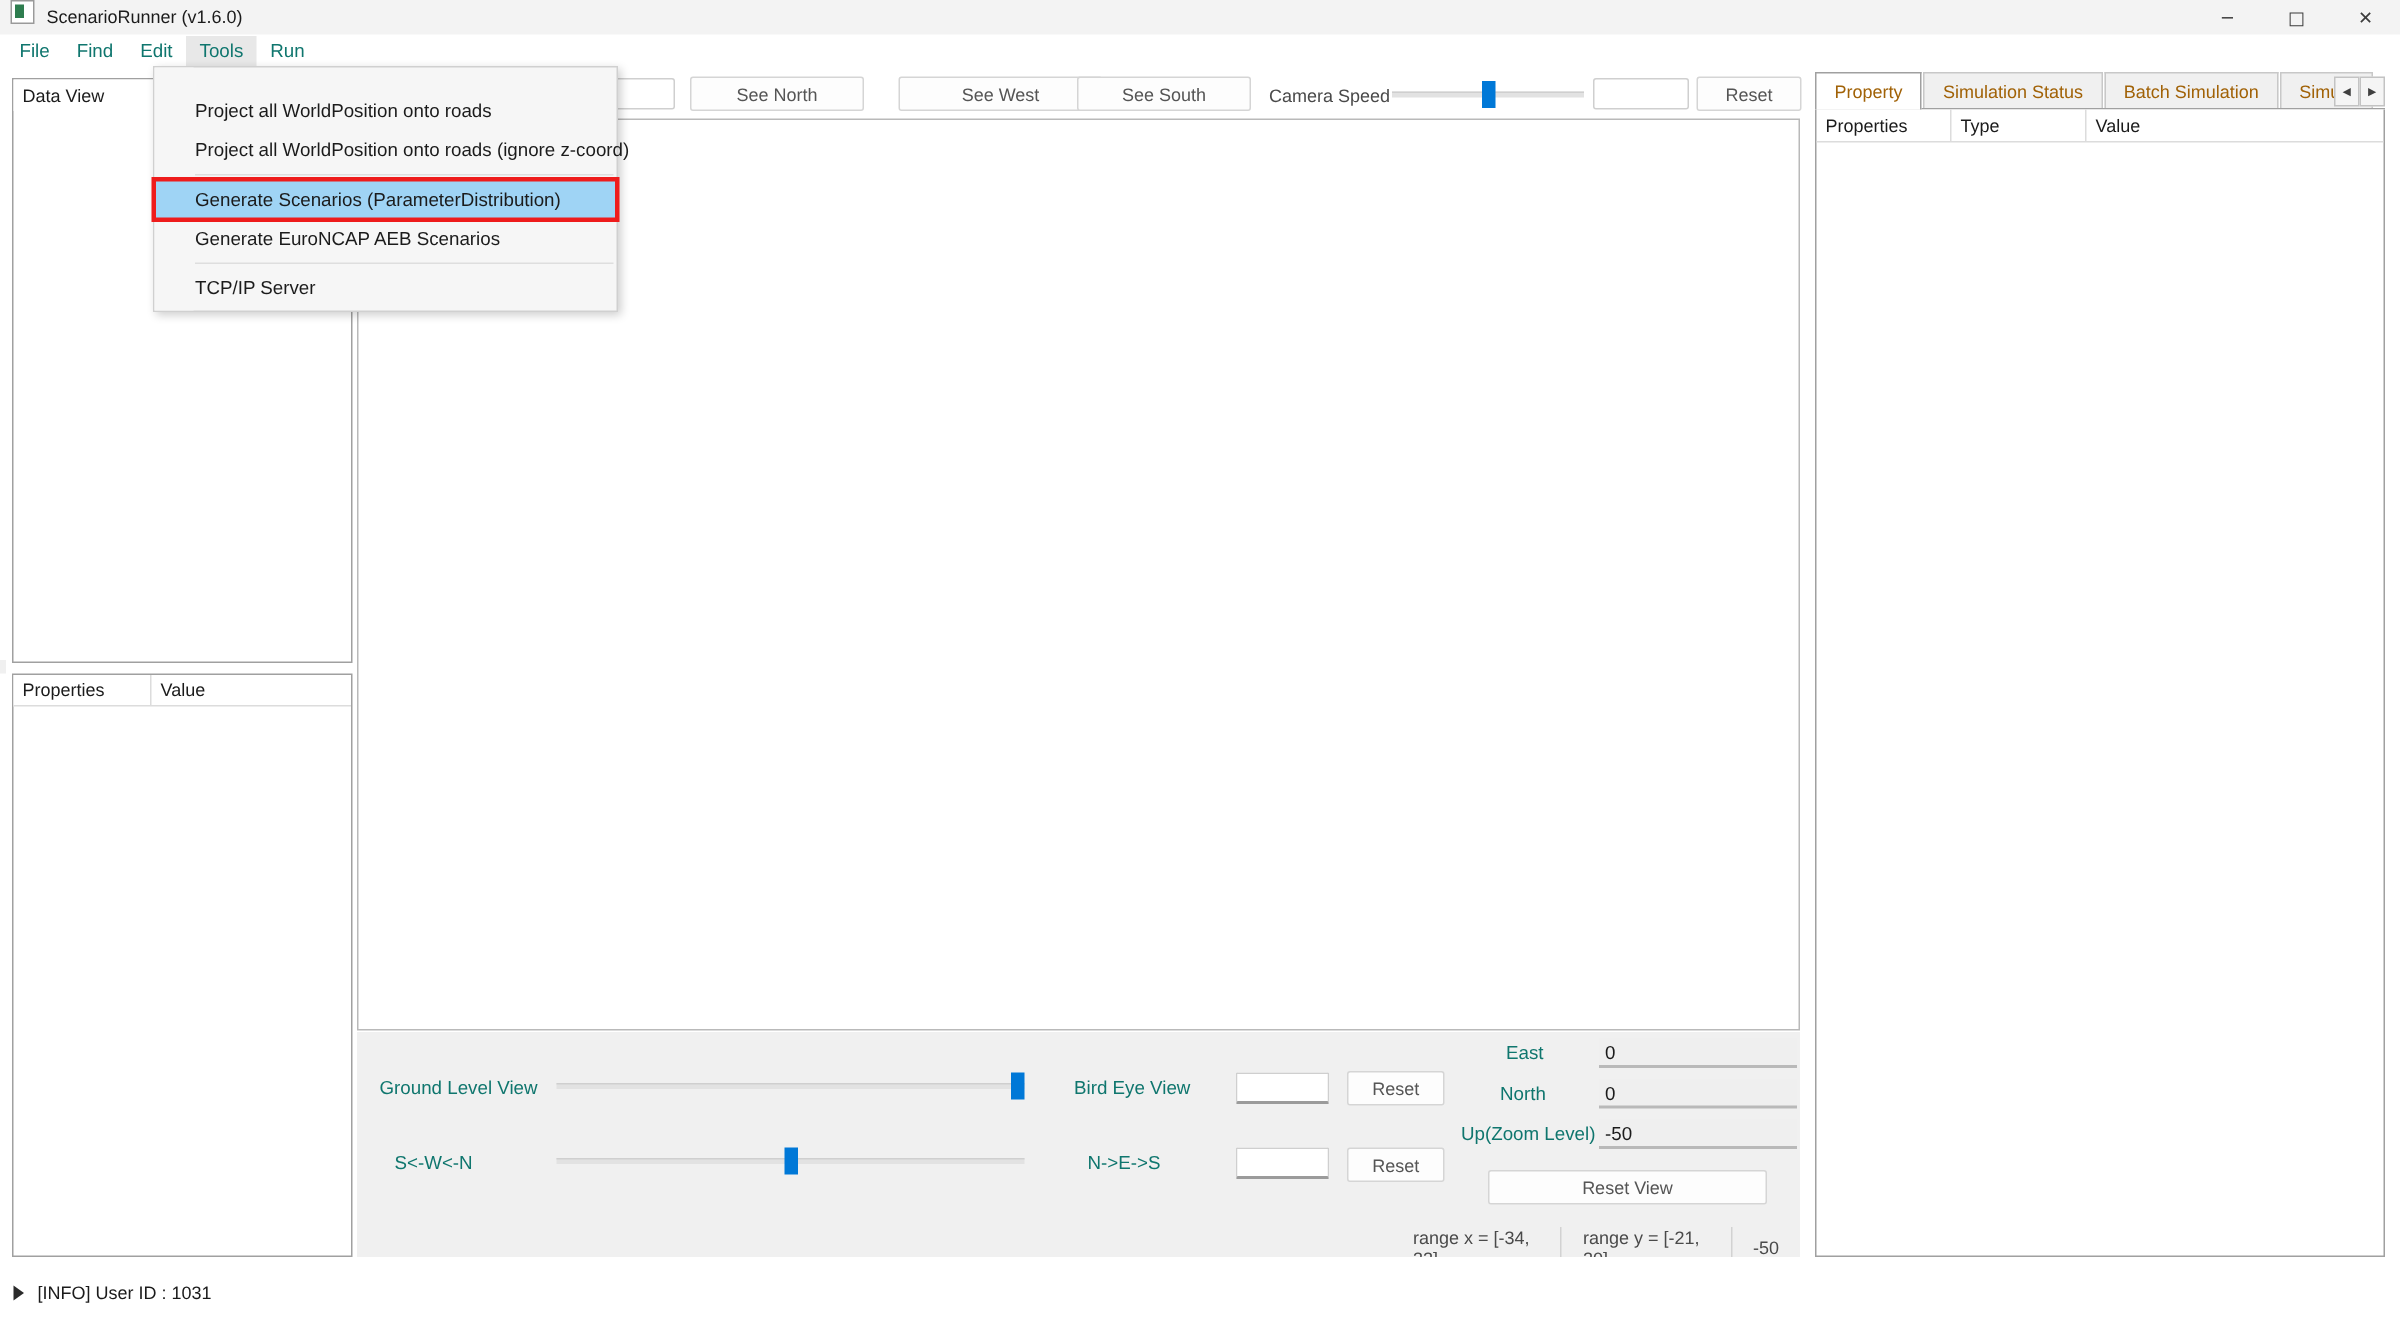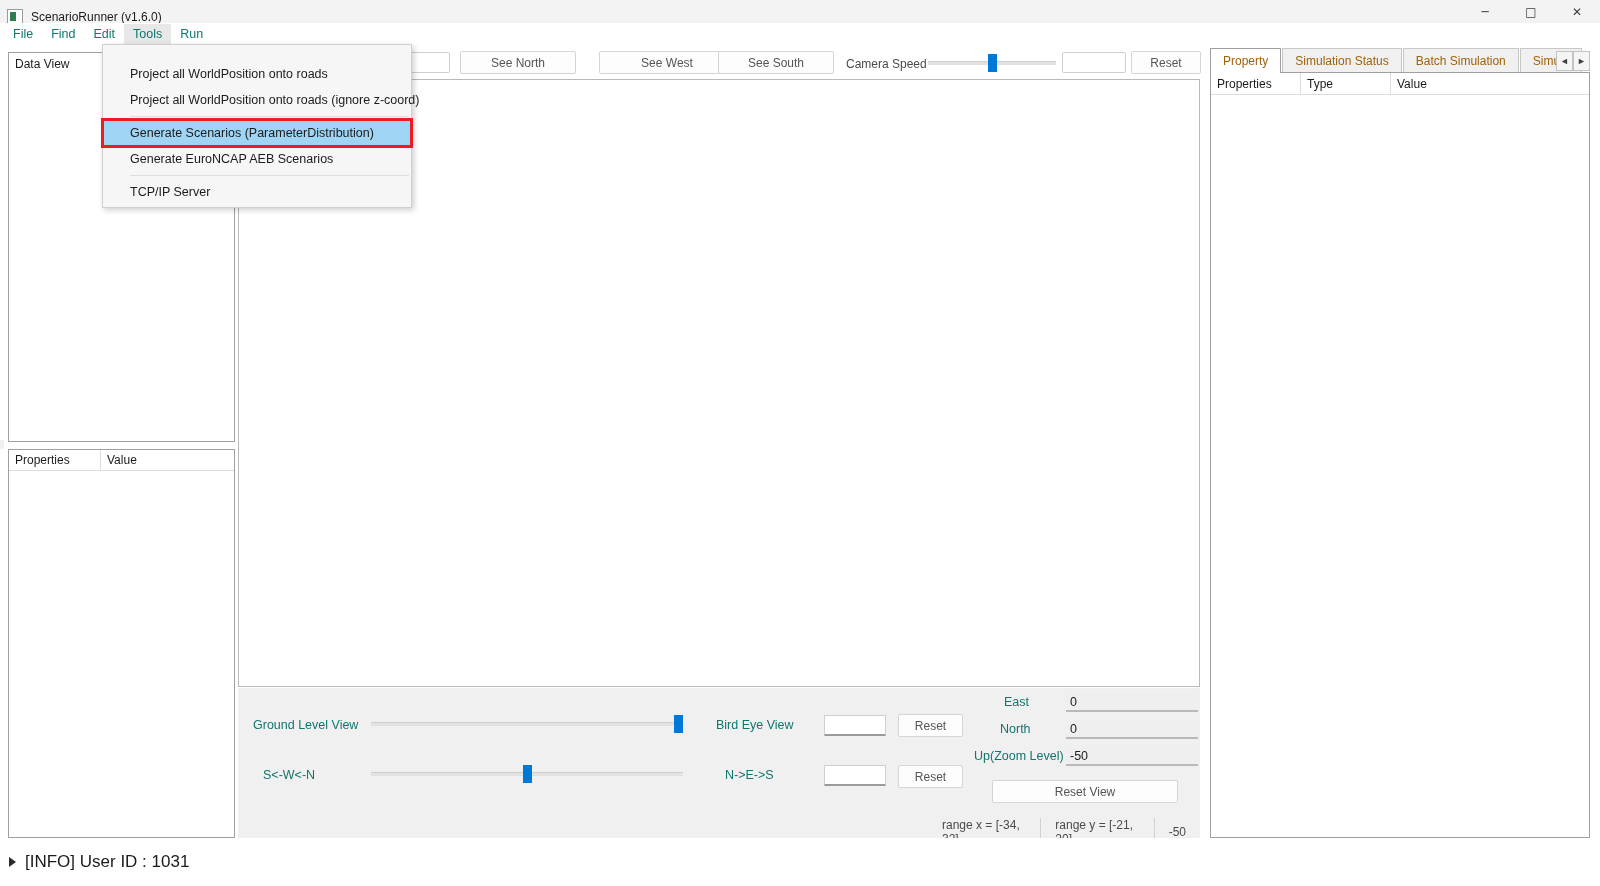"ScenarioRunner (v1.6.0)" .titlebar { align-items: center -> none }
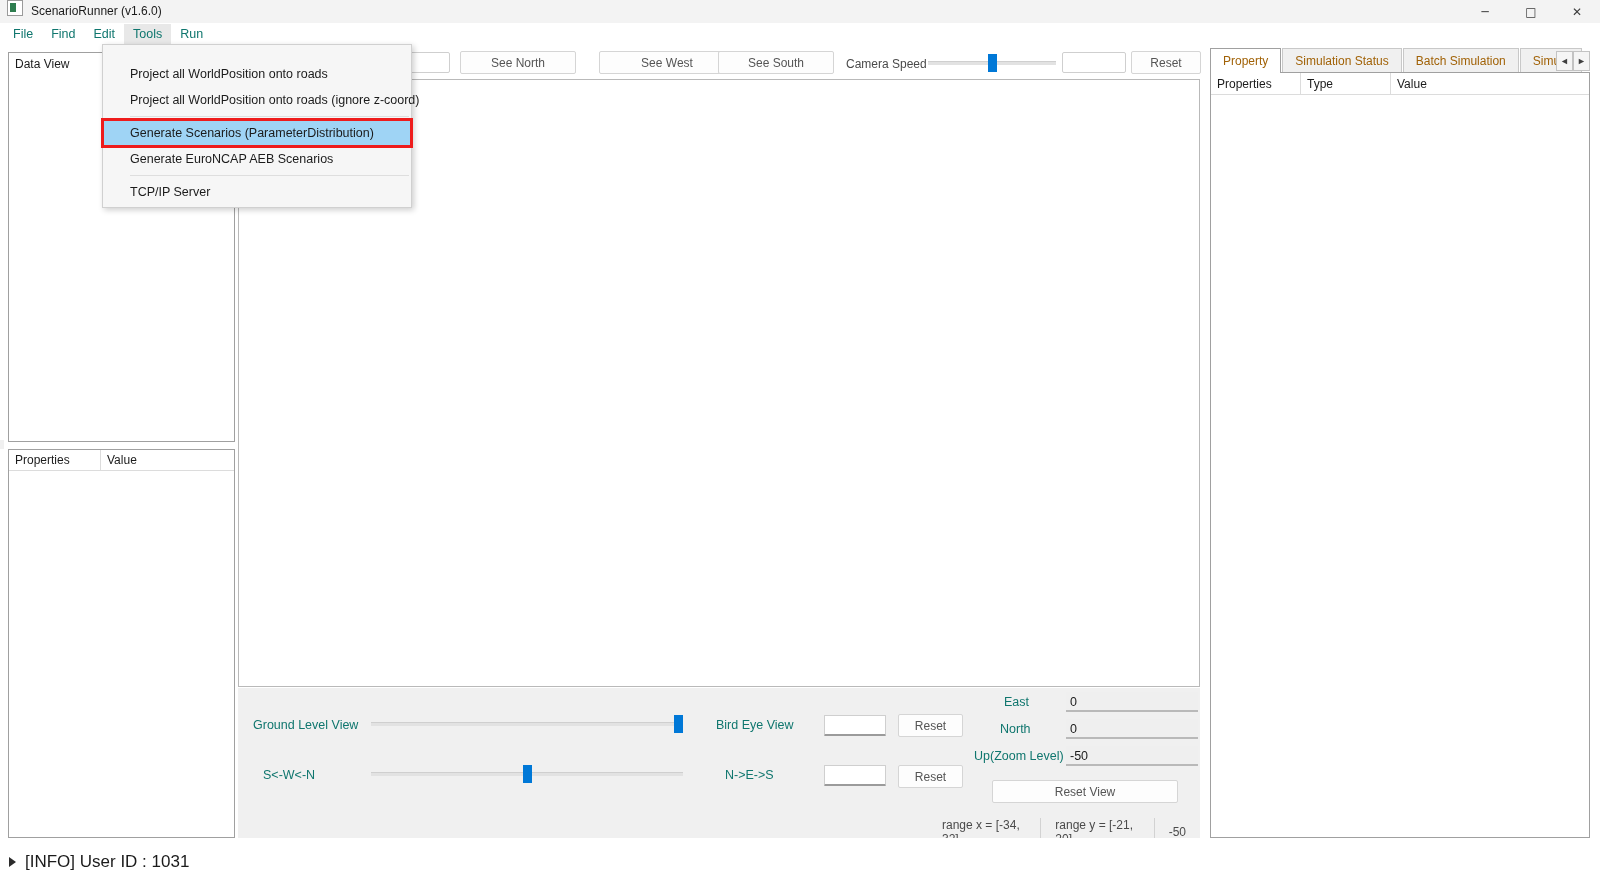"[INFO] User ID : 1031" .status-text { font-size: 17px -> 12px }
